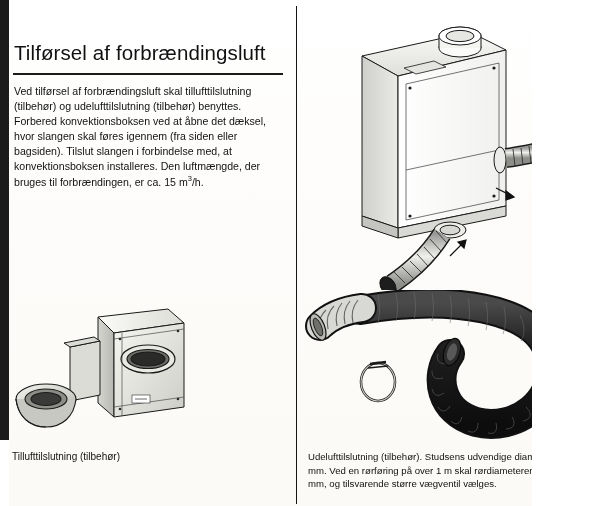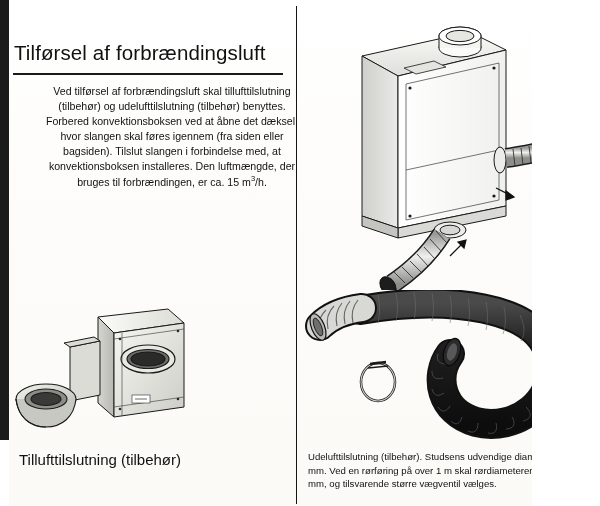"Ved tilførsel af forbrændingsluft skal" .body-text { margin-left: 24px -> none; text-align: center -> left }
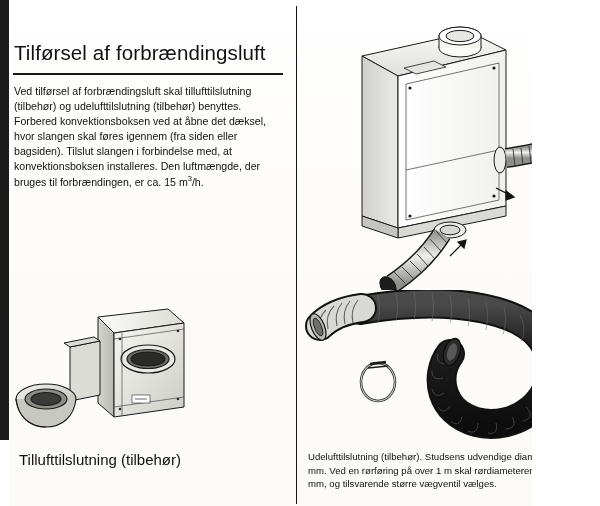"Tillufttilslutning (tilbehør)" .caption-left { font-size: 15px -> 10px; left: 19px -> 12px }
